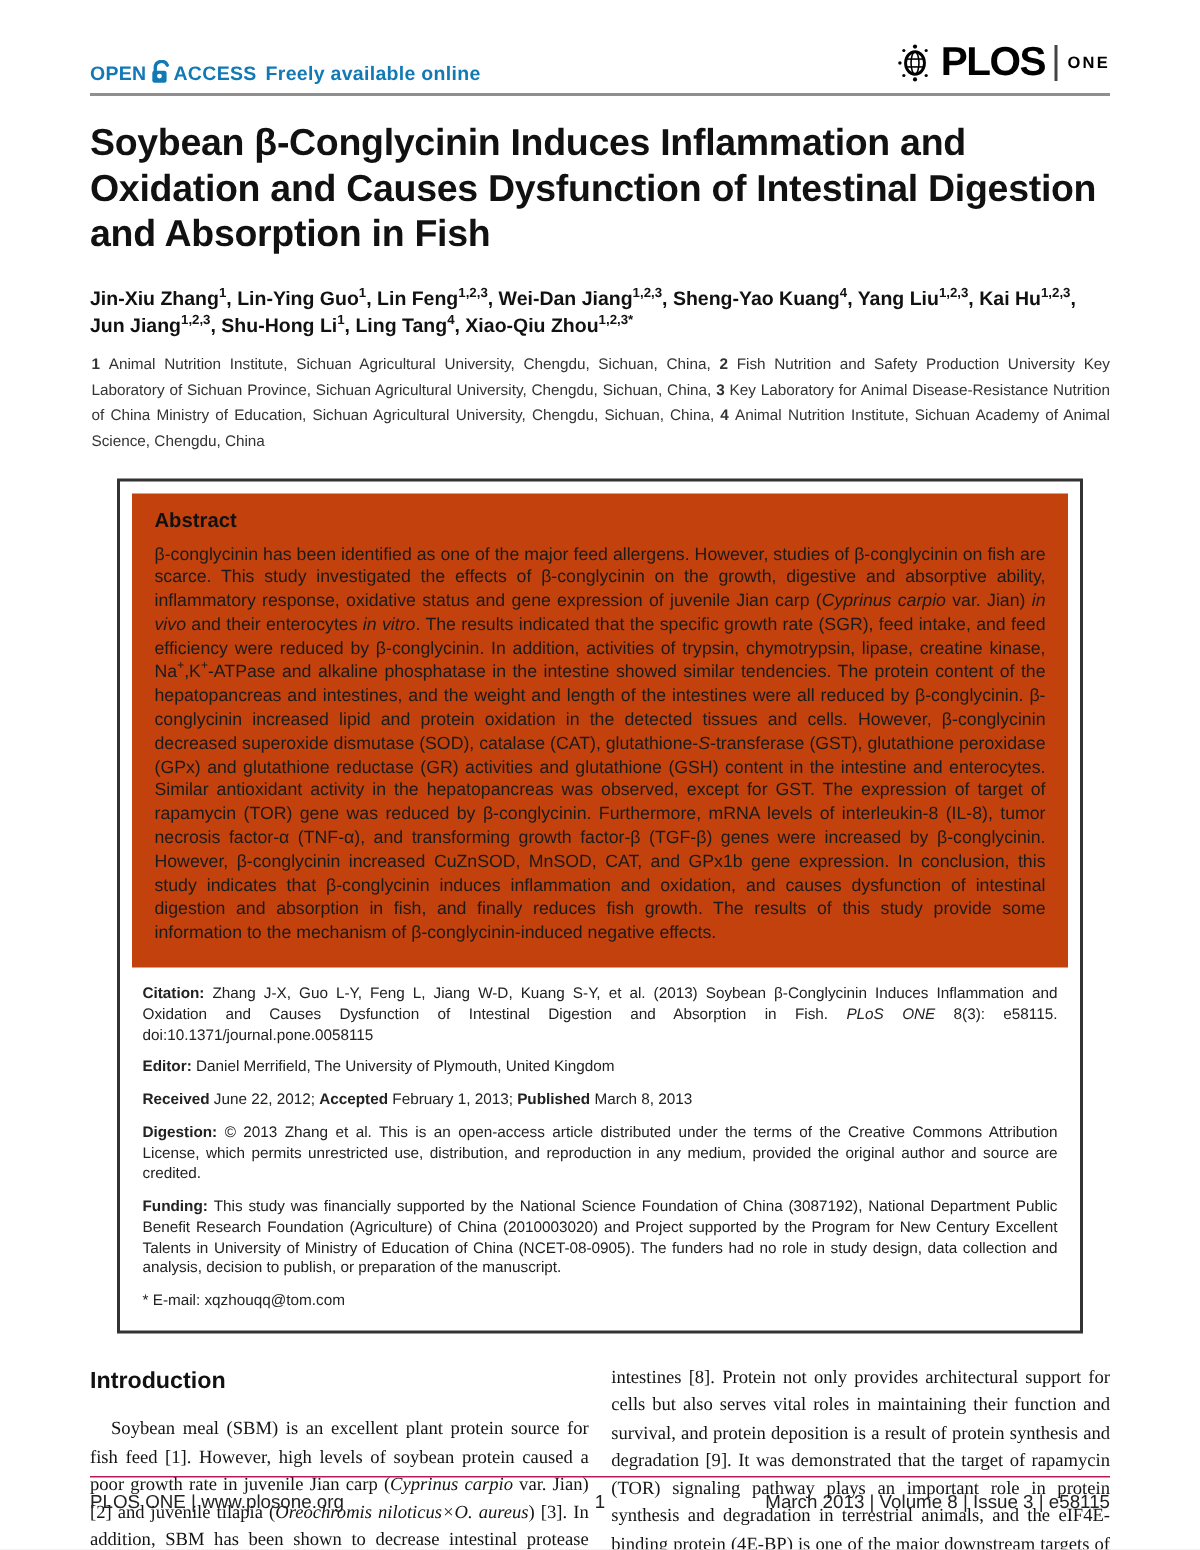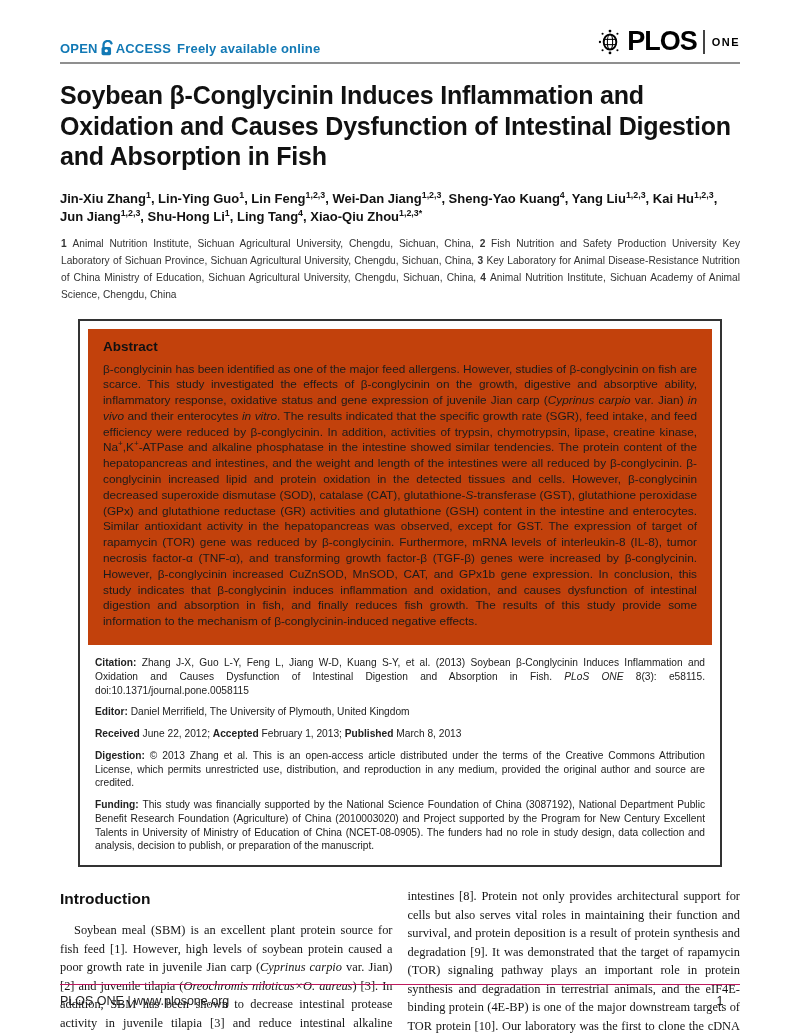"* E-mail: xqzhouqq@tom.com" p { html: none -> <p><span>* E-mail: xqzhouqq@tom.com</span></p> }
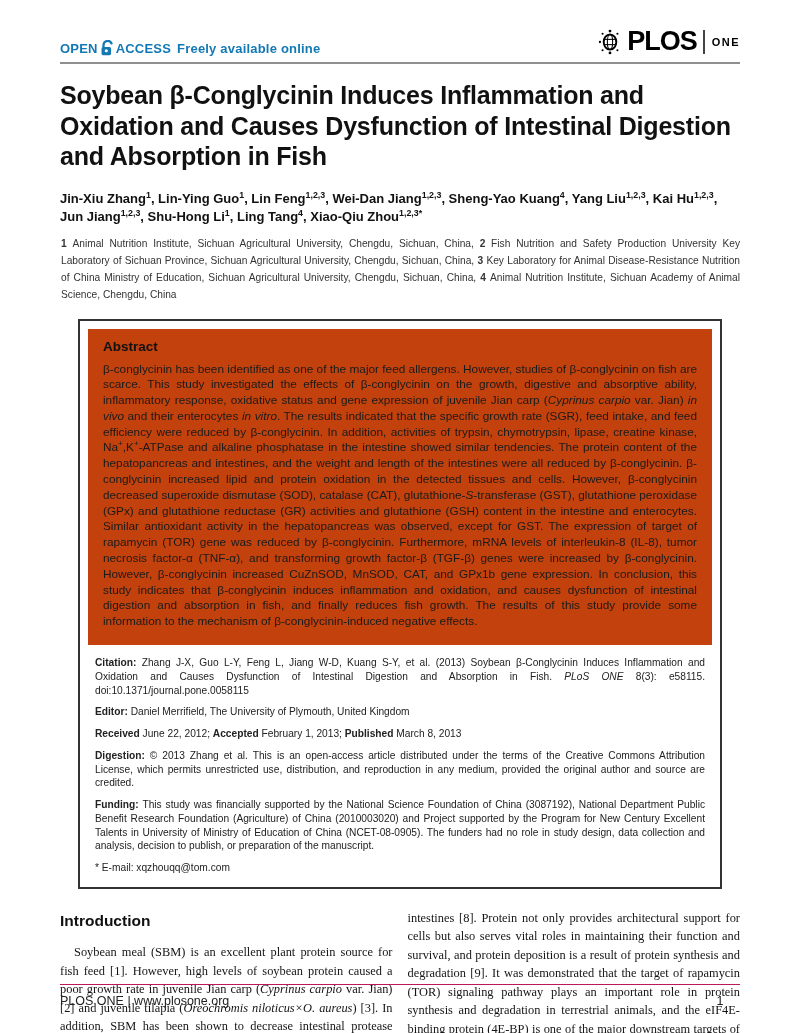"March 2013 | Volume 8" span.f-right { html: none -> <span>March 2013 | Volume 8 | Issue 3 | e58115</span> }
